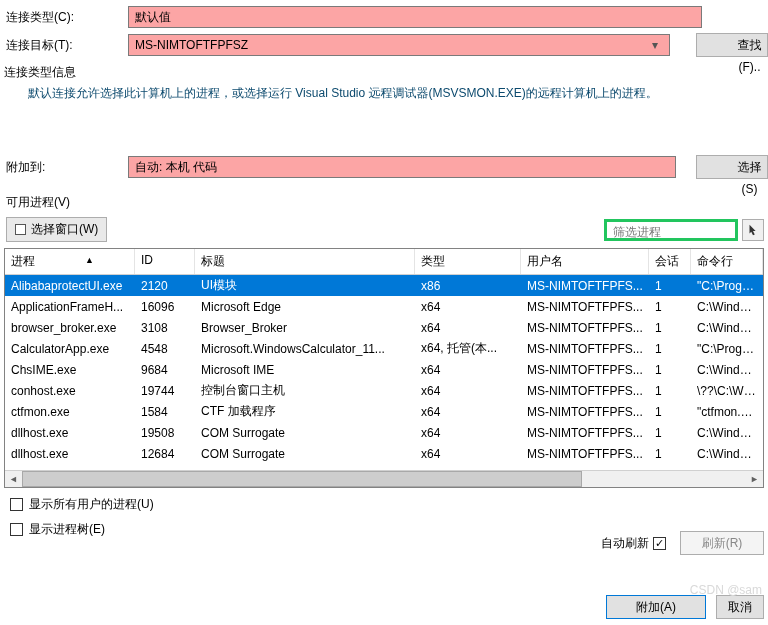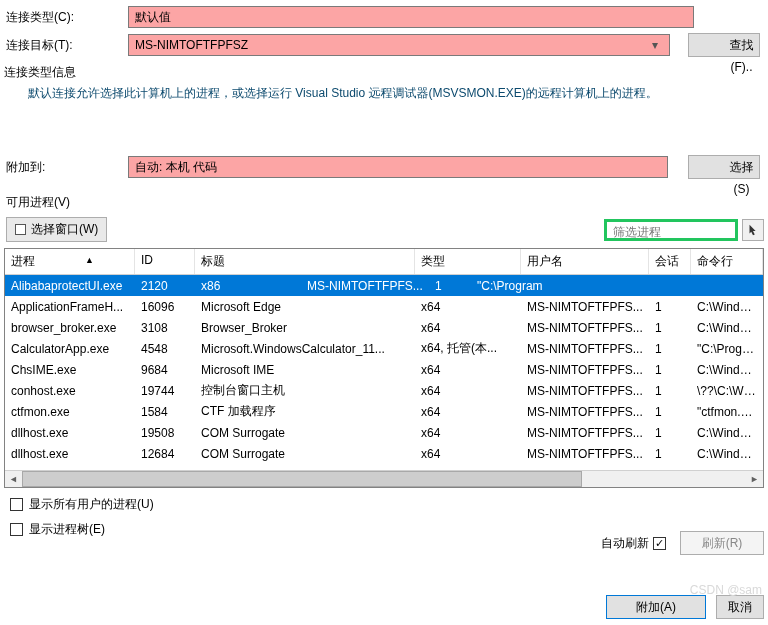"连接类型(C):" .row { margin: 6px 8px 6px 4px -> 6px 0 6px 4px }
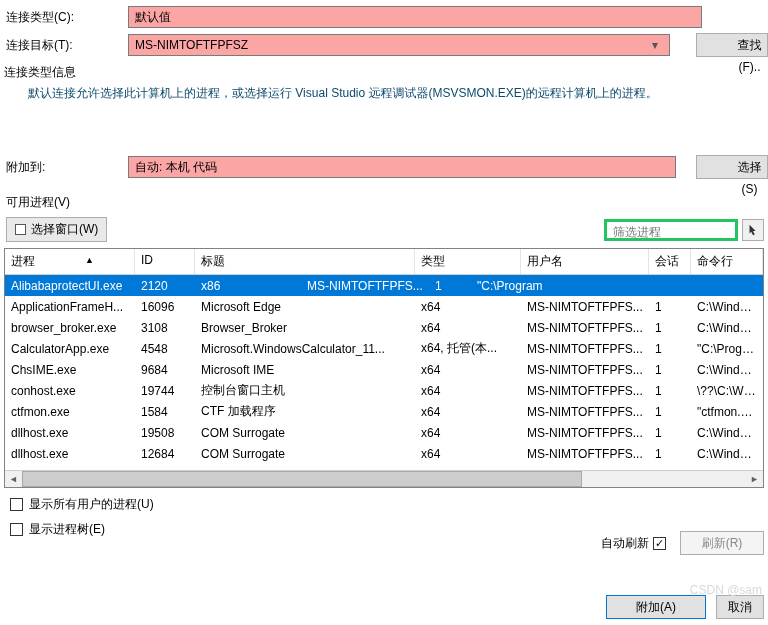"UI模块" div.c2 { html: none -> <div>UI模块</div> }
